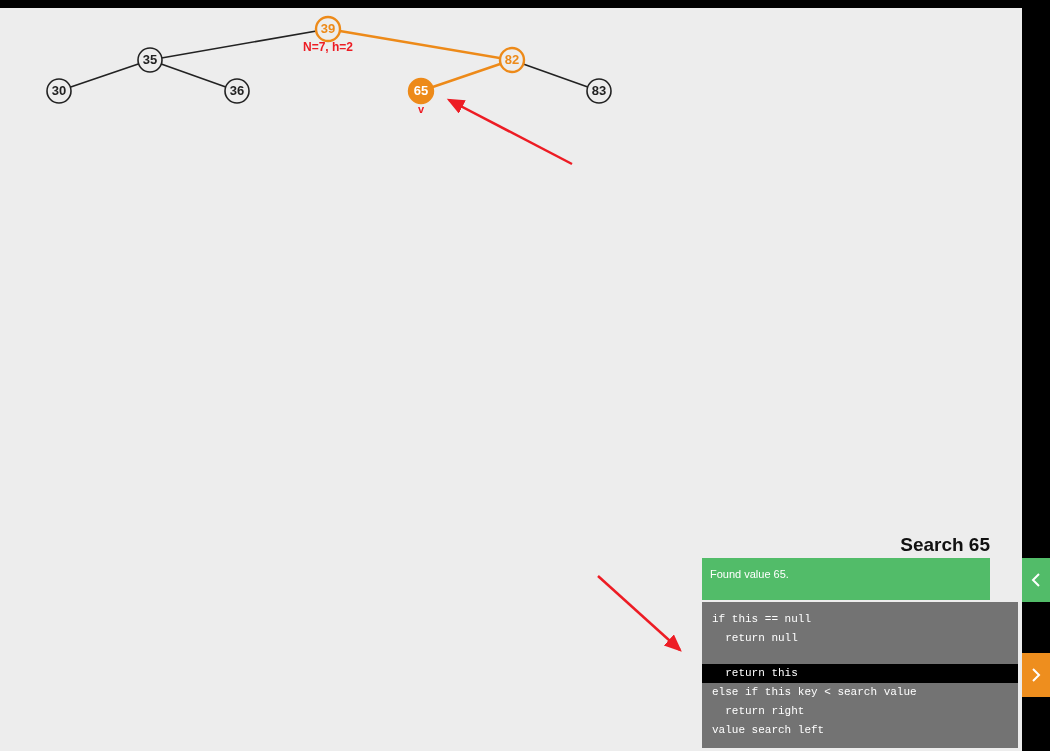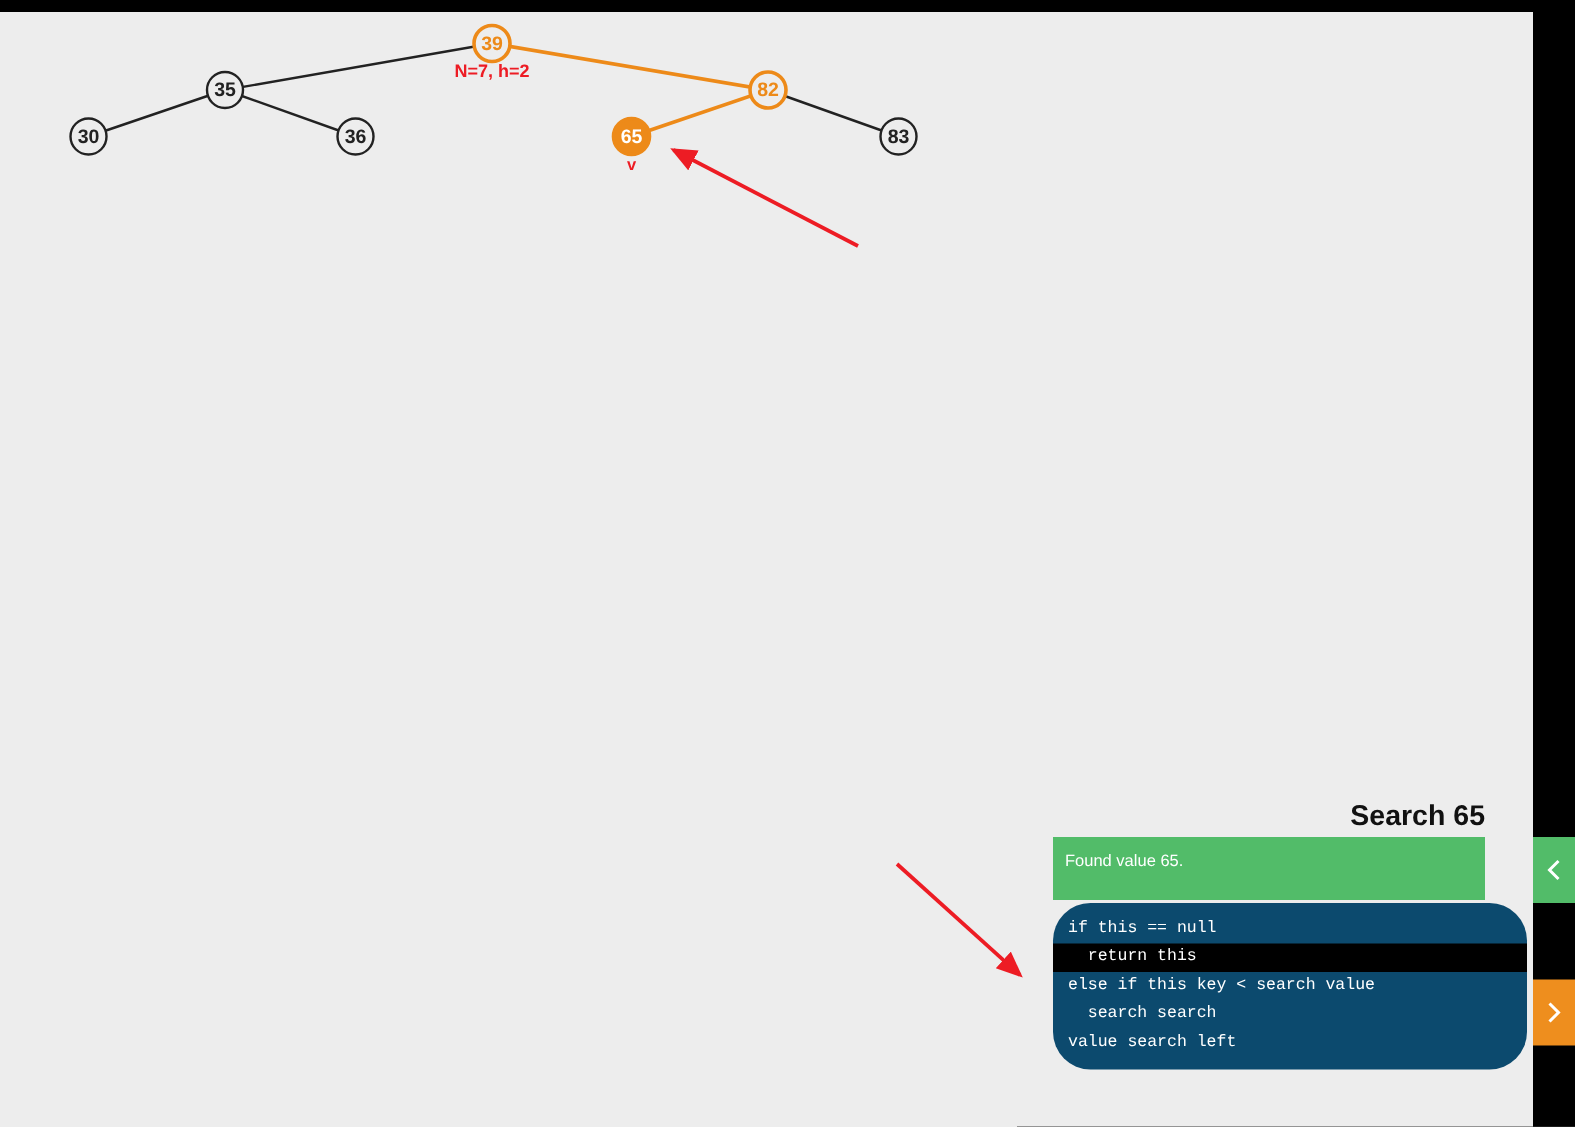"if this == null" .code-box { background: #0c4a6e -> #737373; border-radius: 25px -> none }
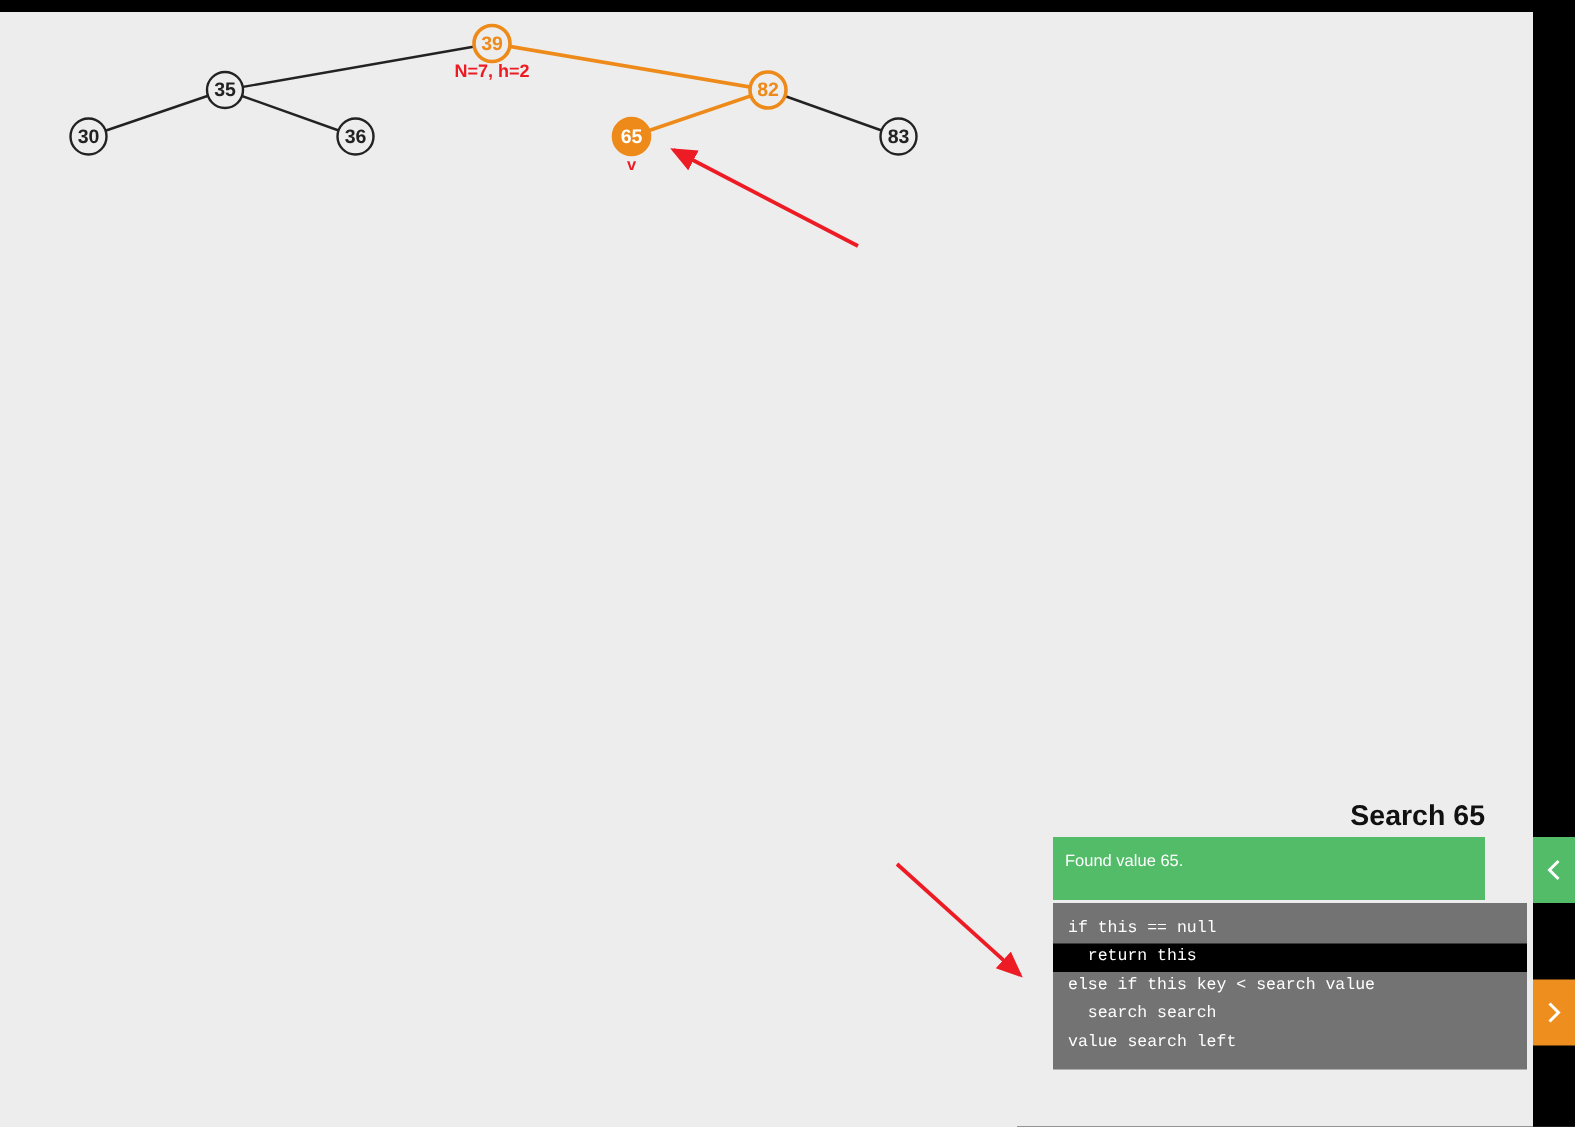"return null" div.code-line { html: none -> <div> return null</div> }
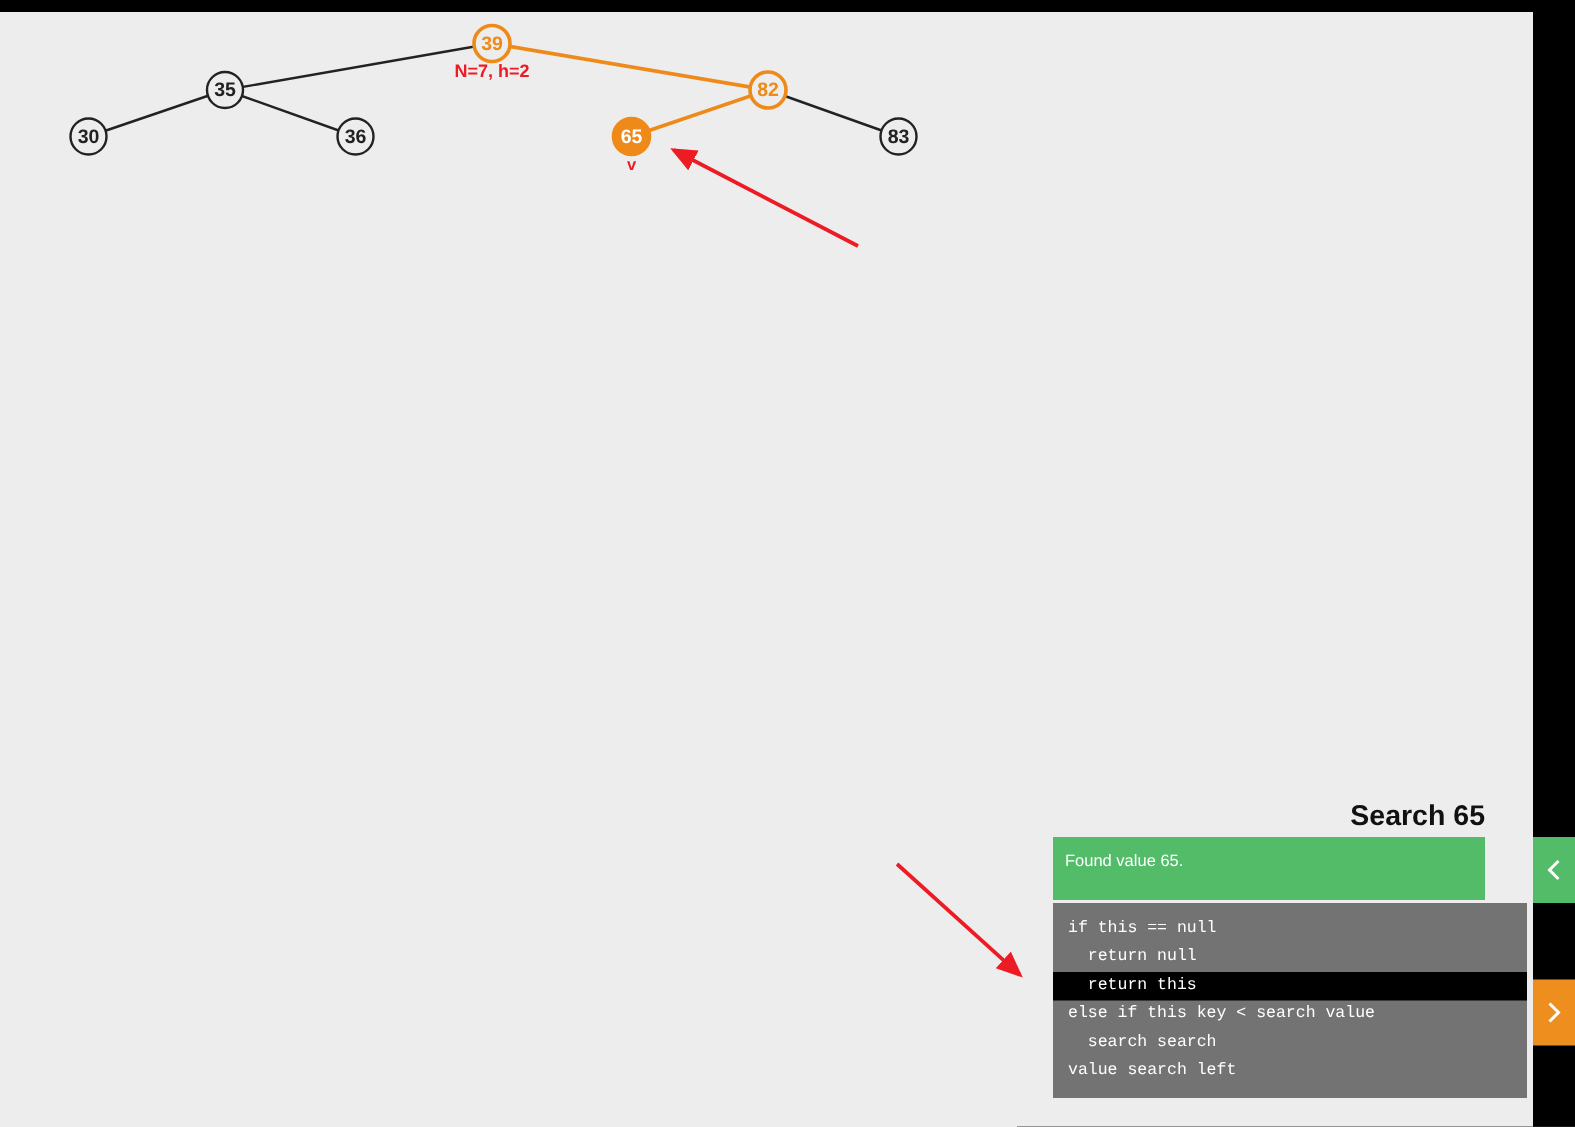"return this" .code-line.hl { margin-top: none -> 16px }
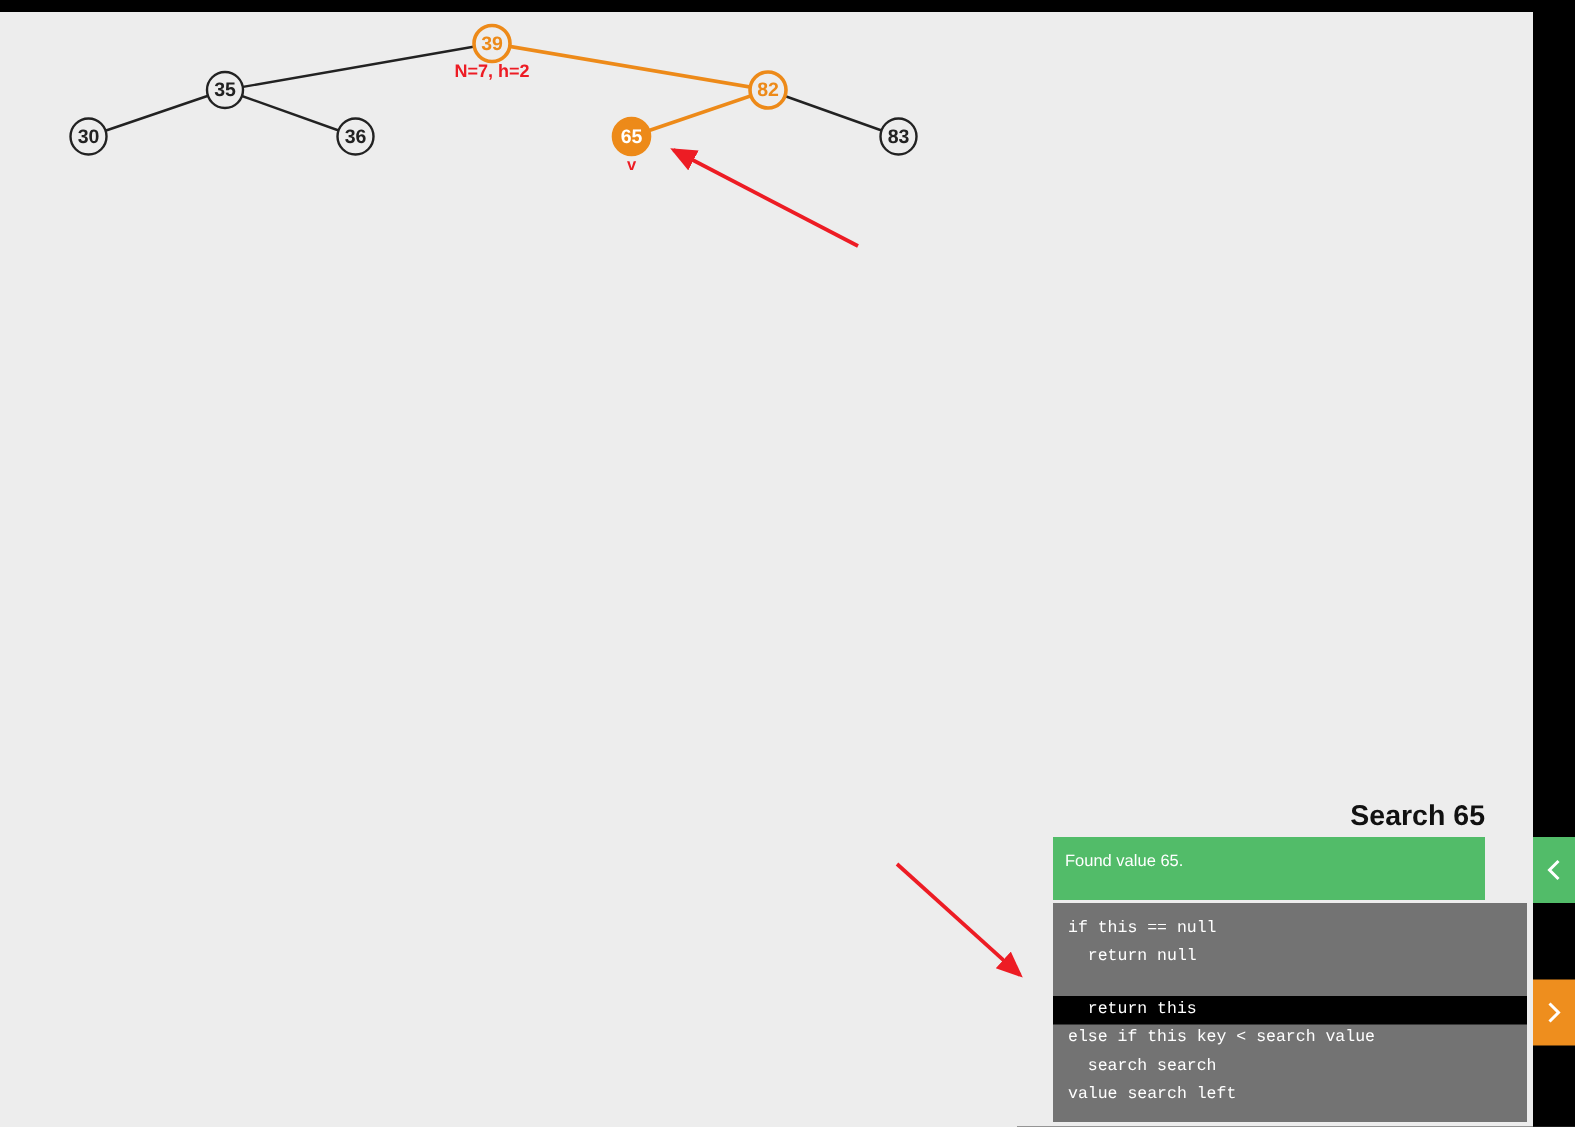"search search" div.code-line { text: search search -> return right }
